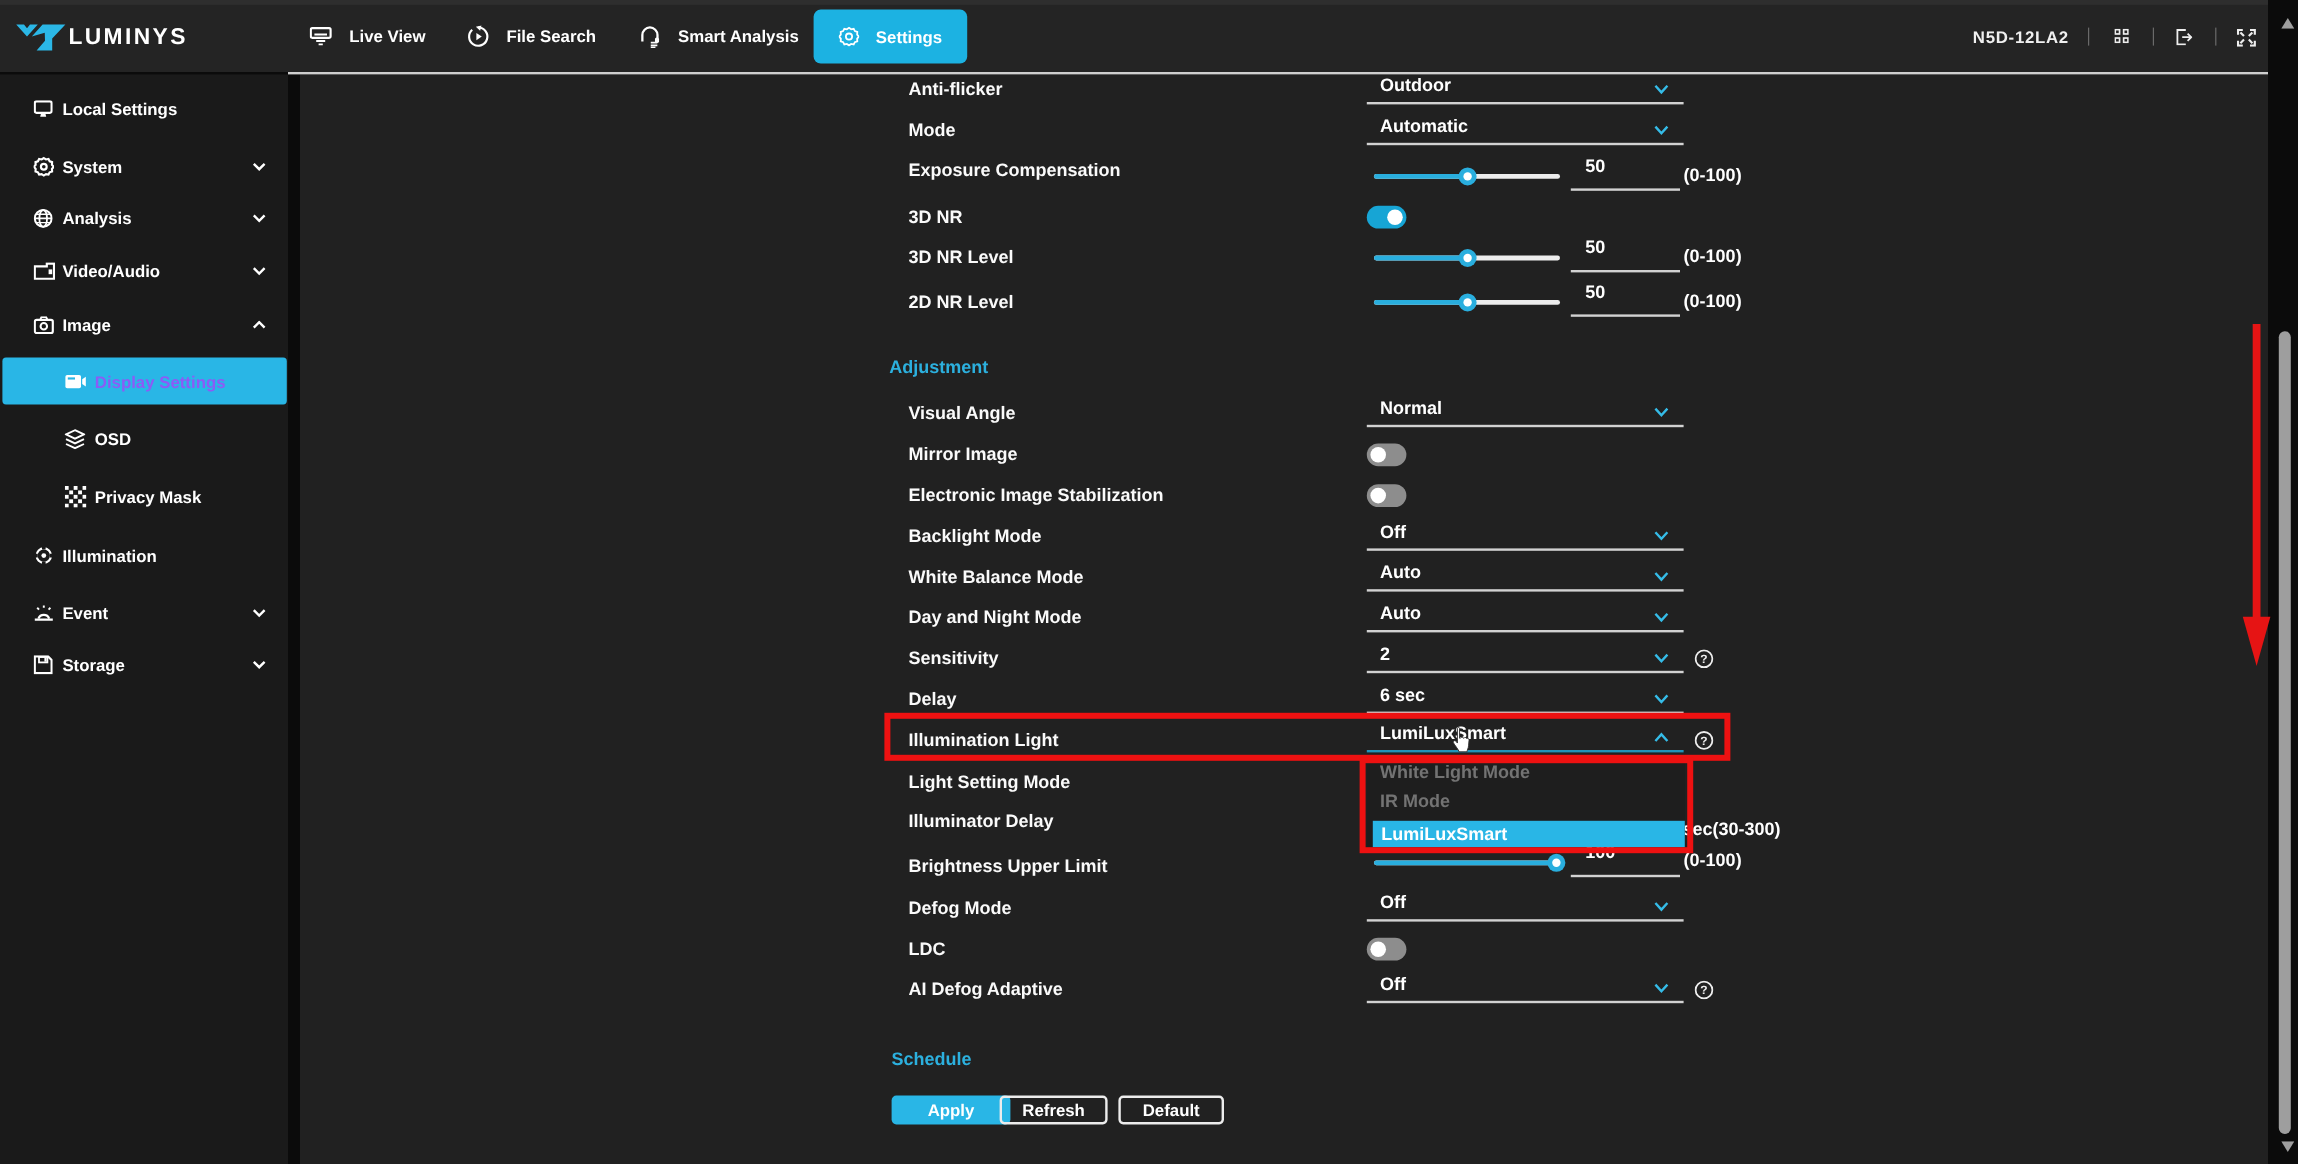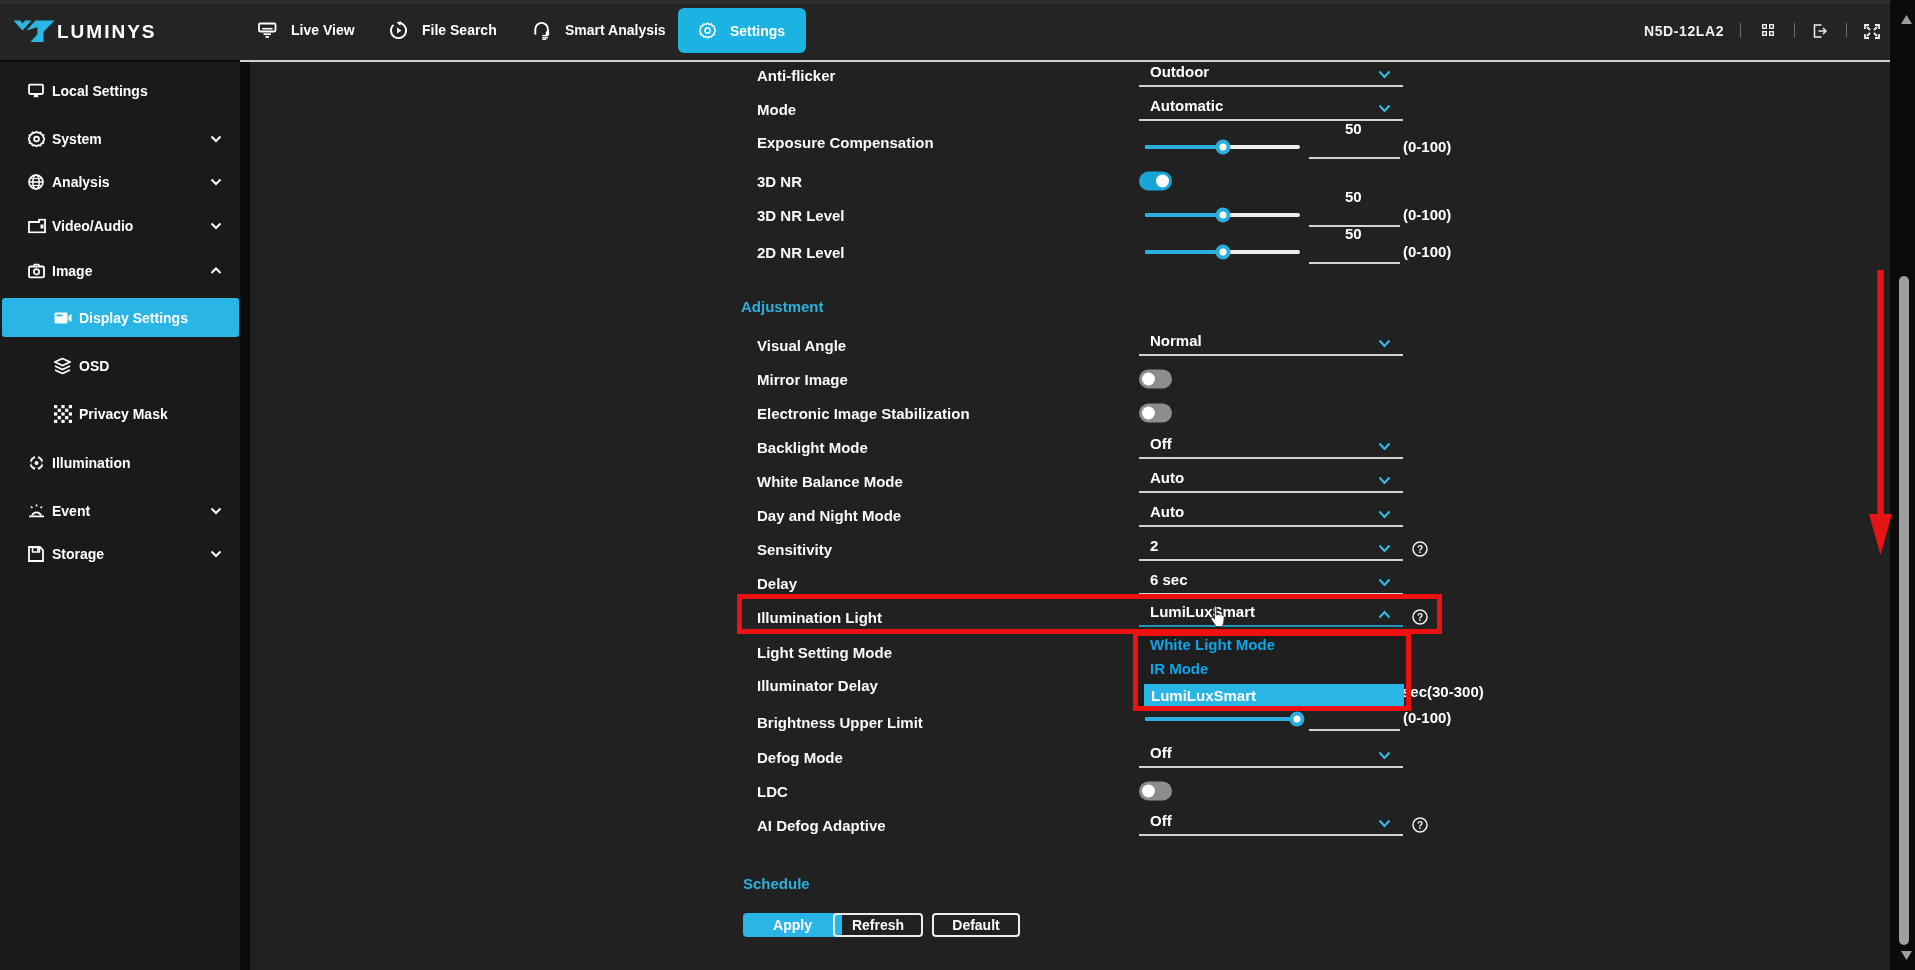"50" .vbox .v { bottom: 20px -> 10px; margin-left: 24px -> none }
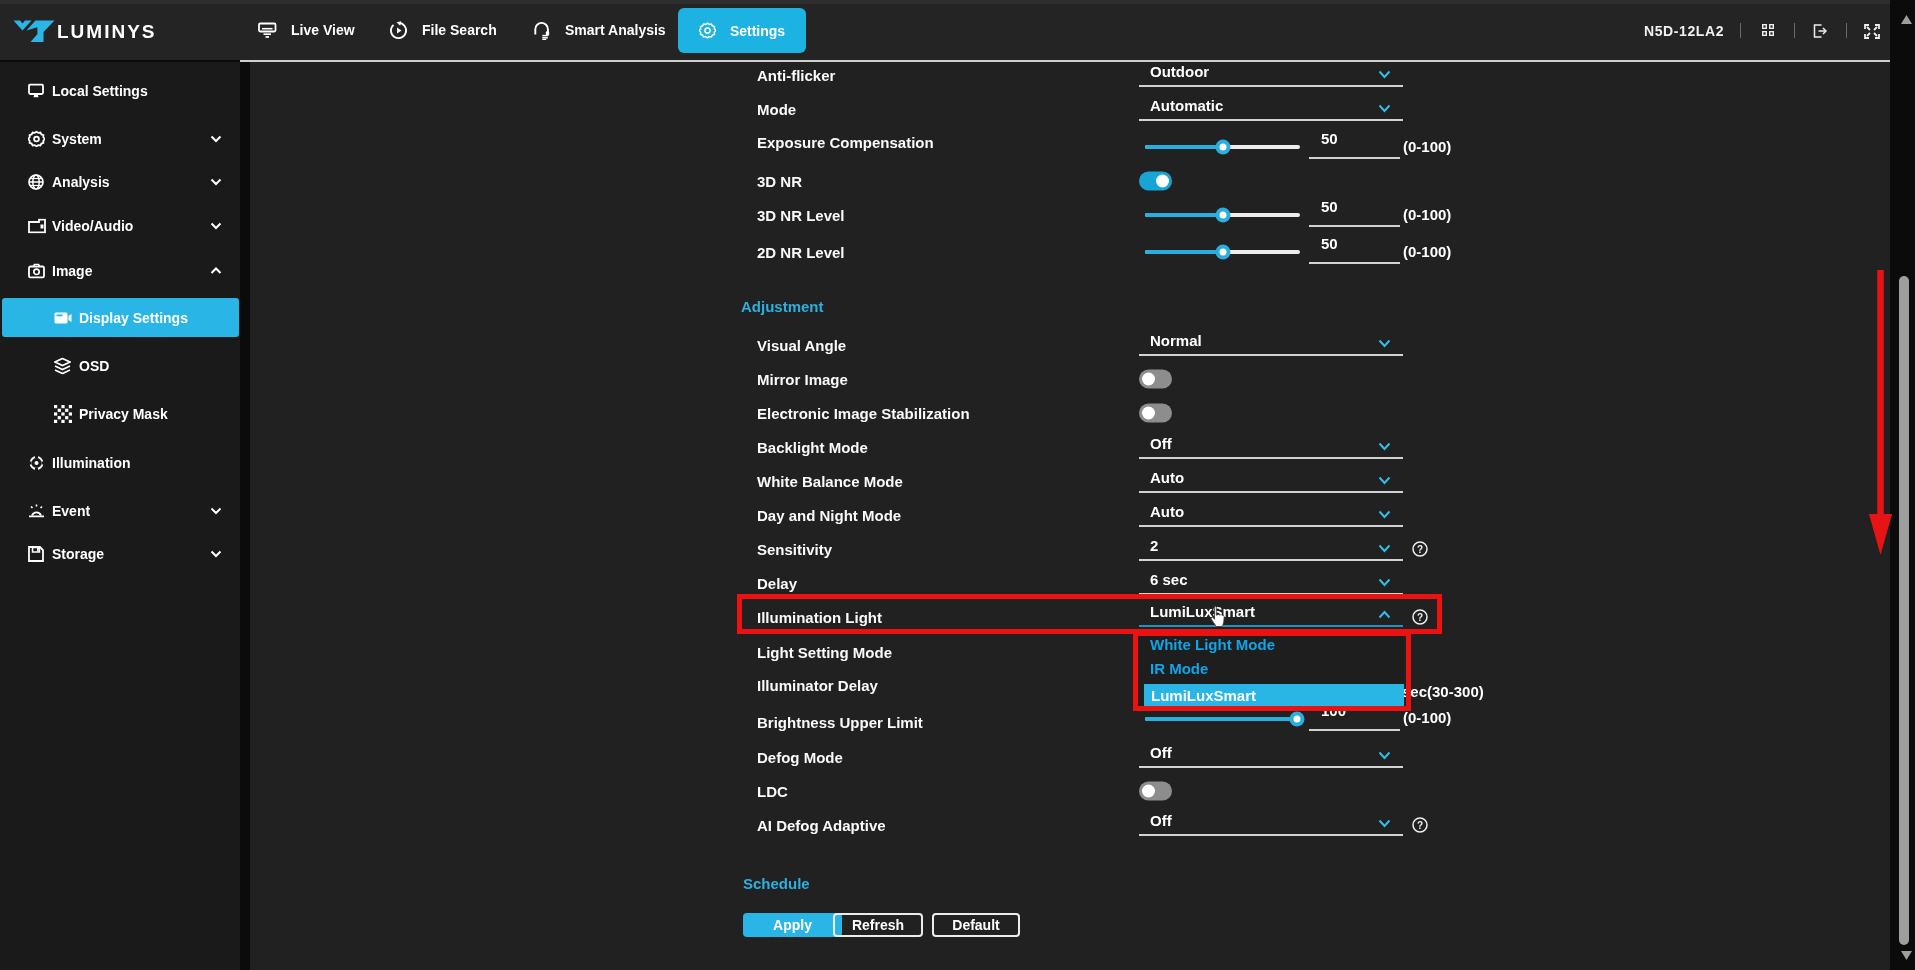"Display Settings" div.sideitem { color: #ffffff -> #8b5cf6 }
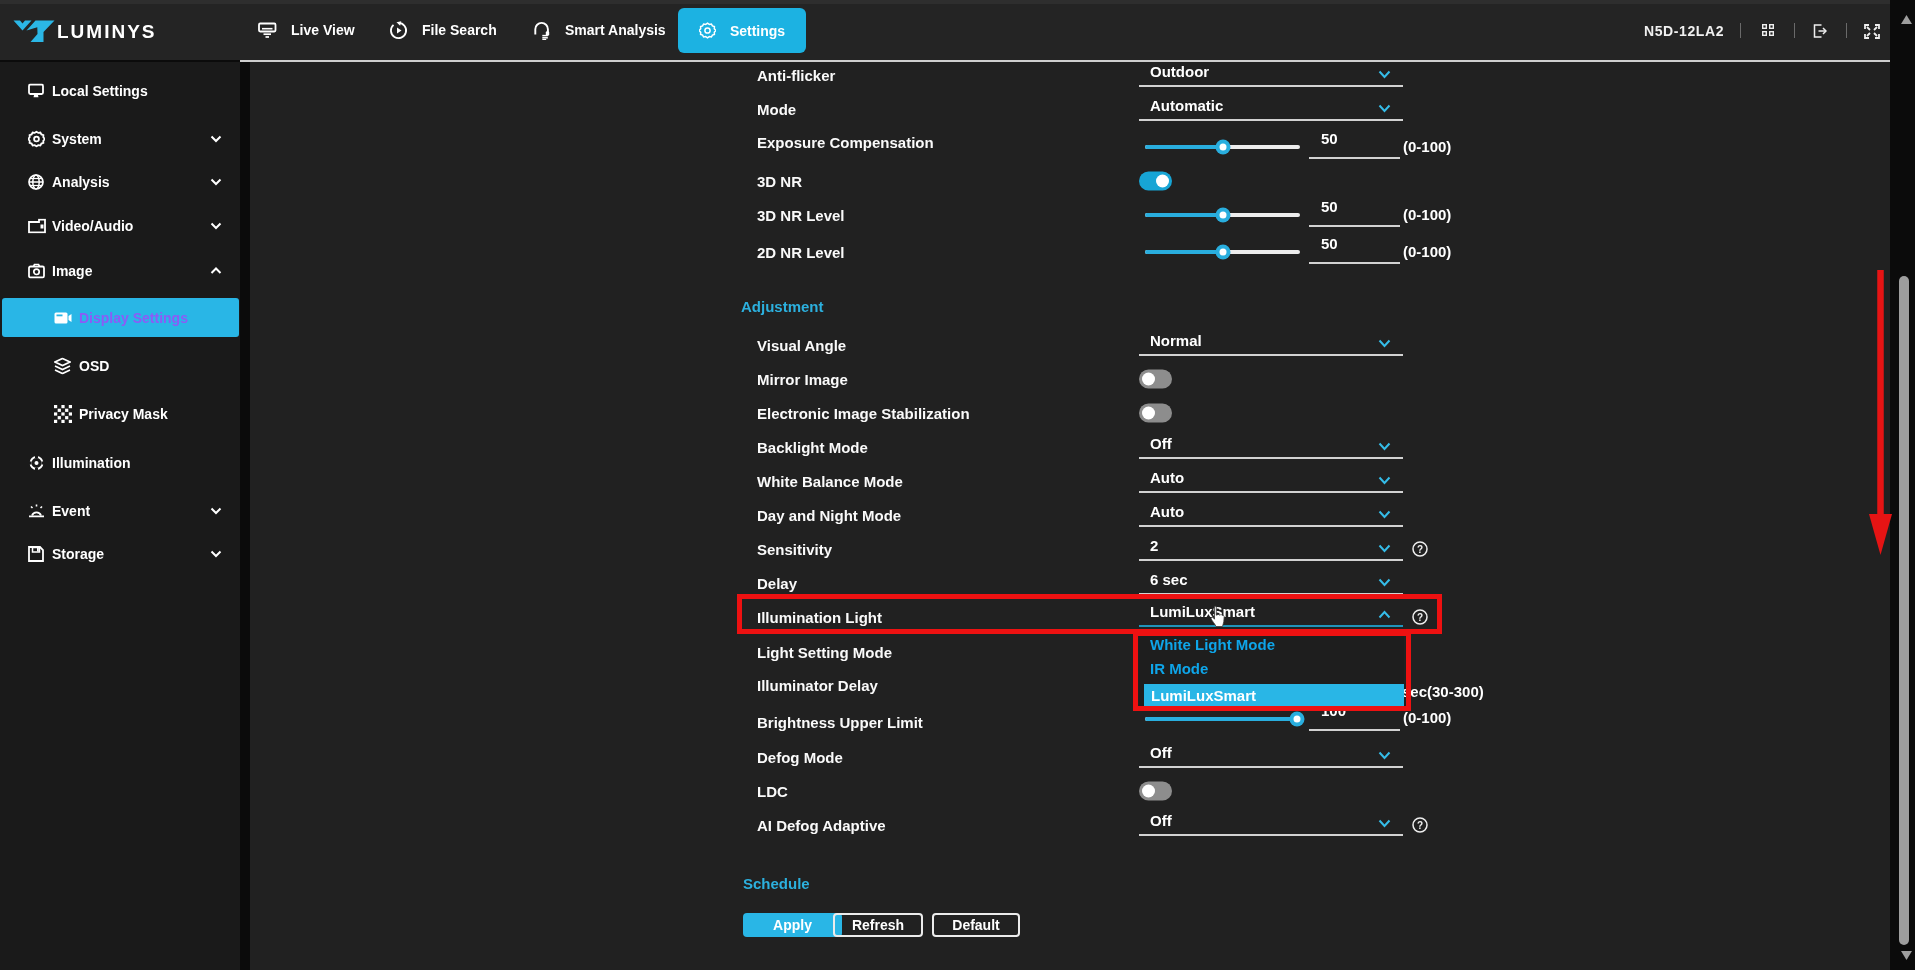"White Light Mode" .dditem { color: #0ea5e9 -> #737373 }
